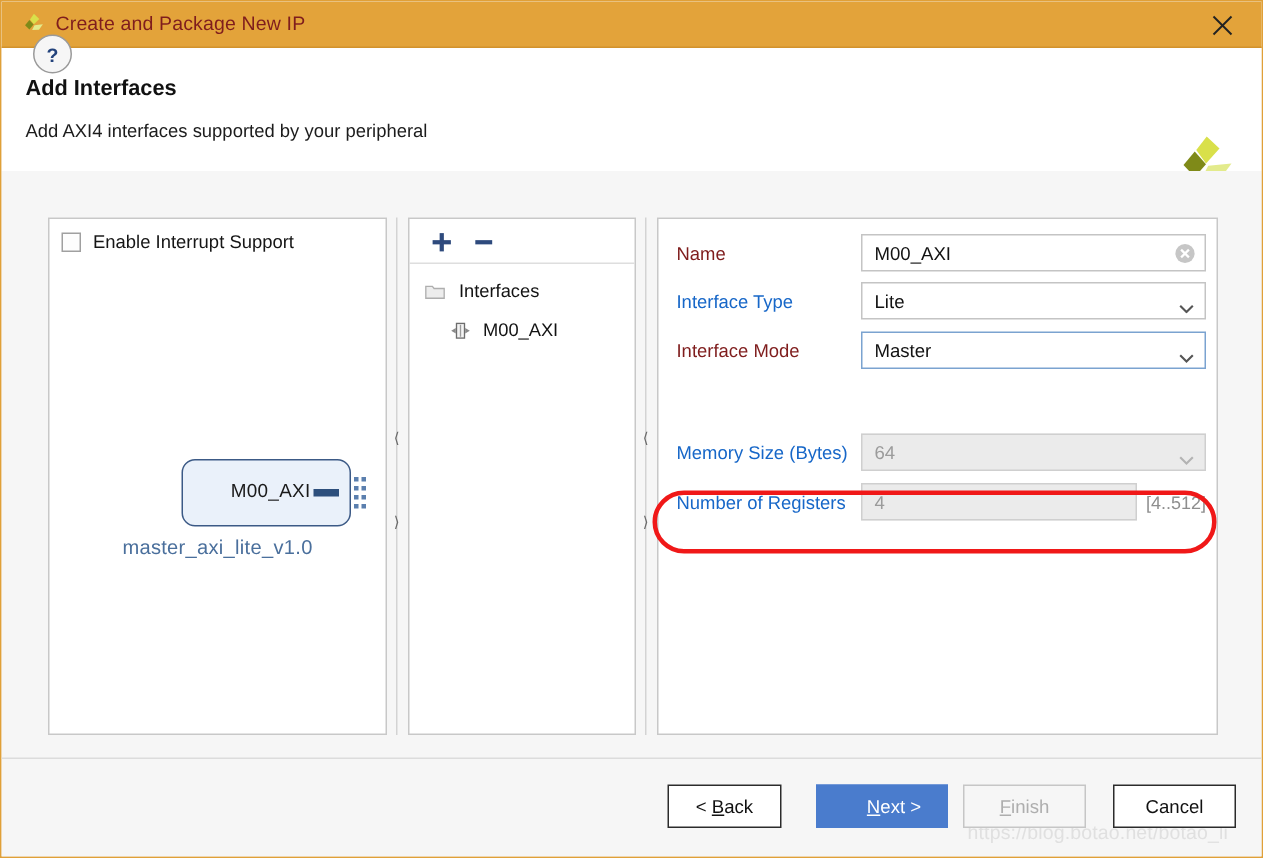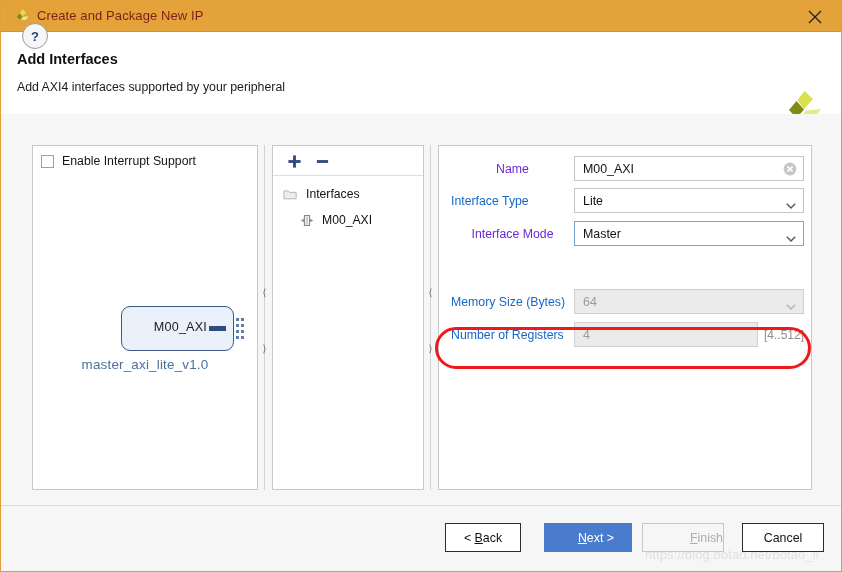"Name" .flabel.plain { color: #6d28d9 -> #7f1d1d; text-align: center -> none }
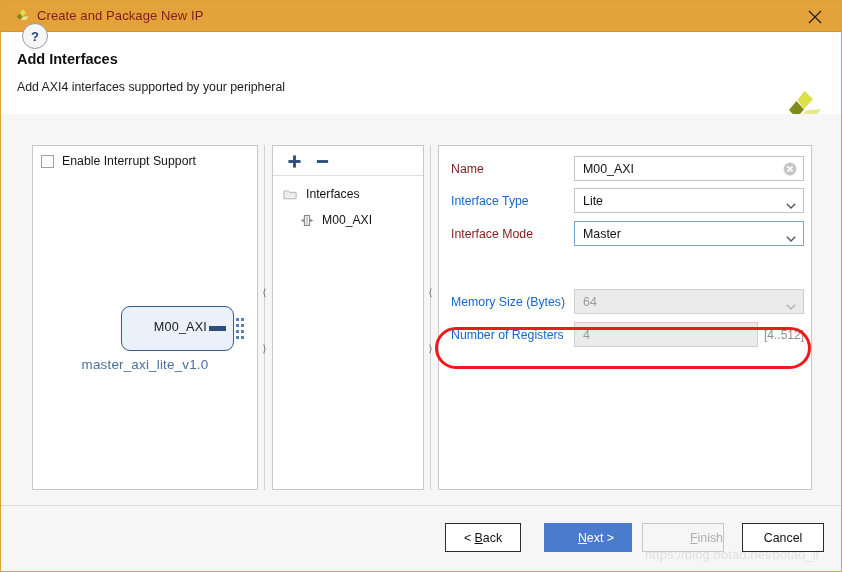"Finish" .btn-finish { justify-content: flex-end -> none }
